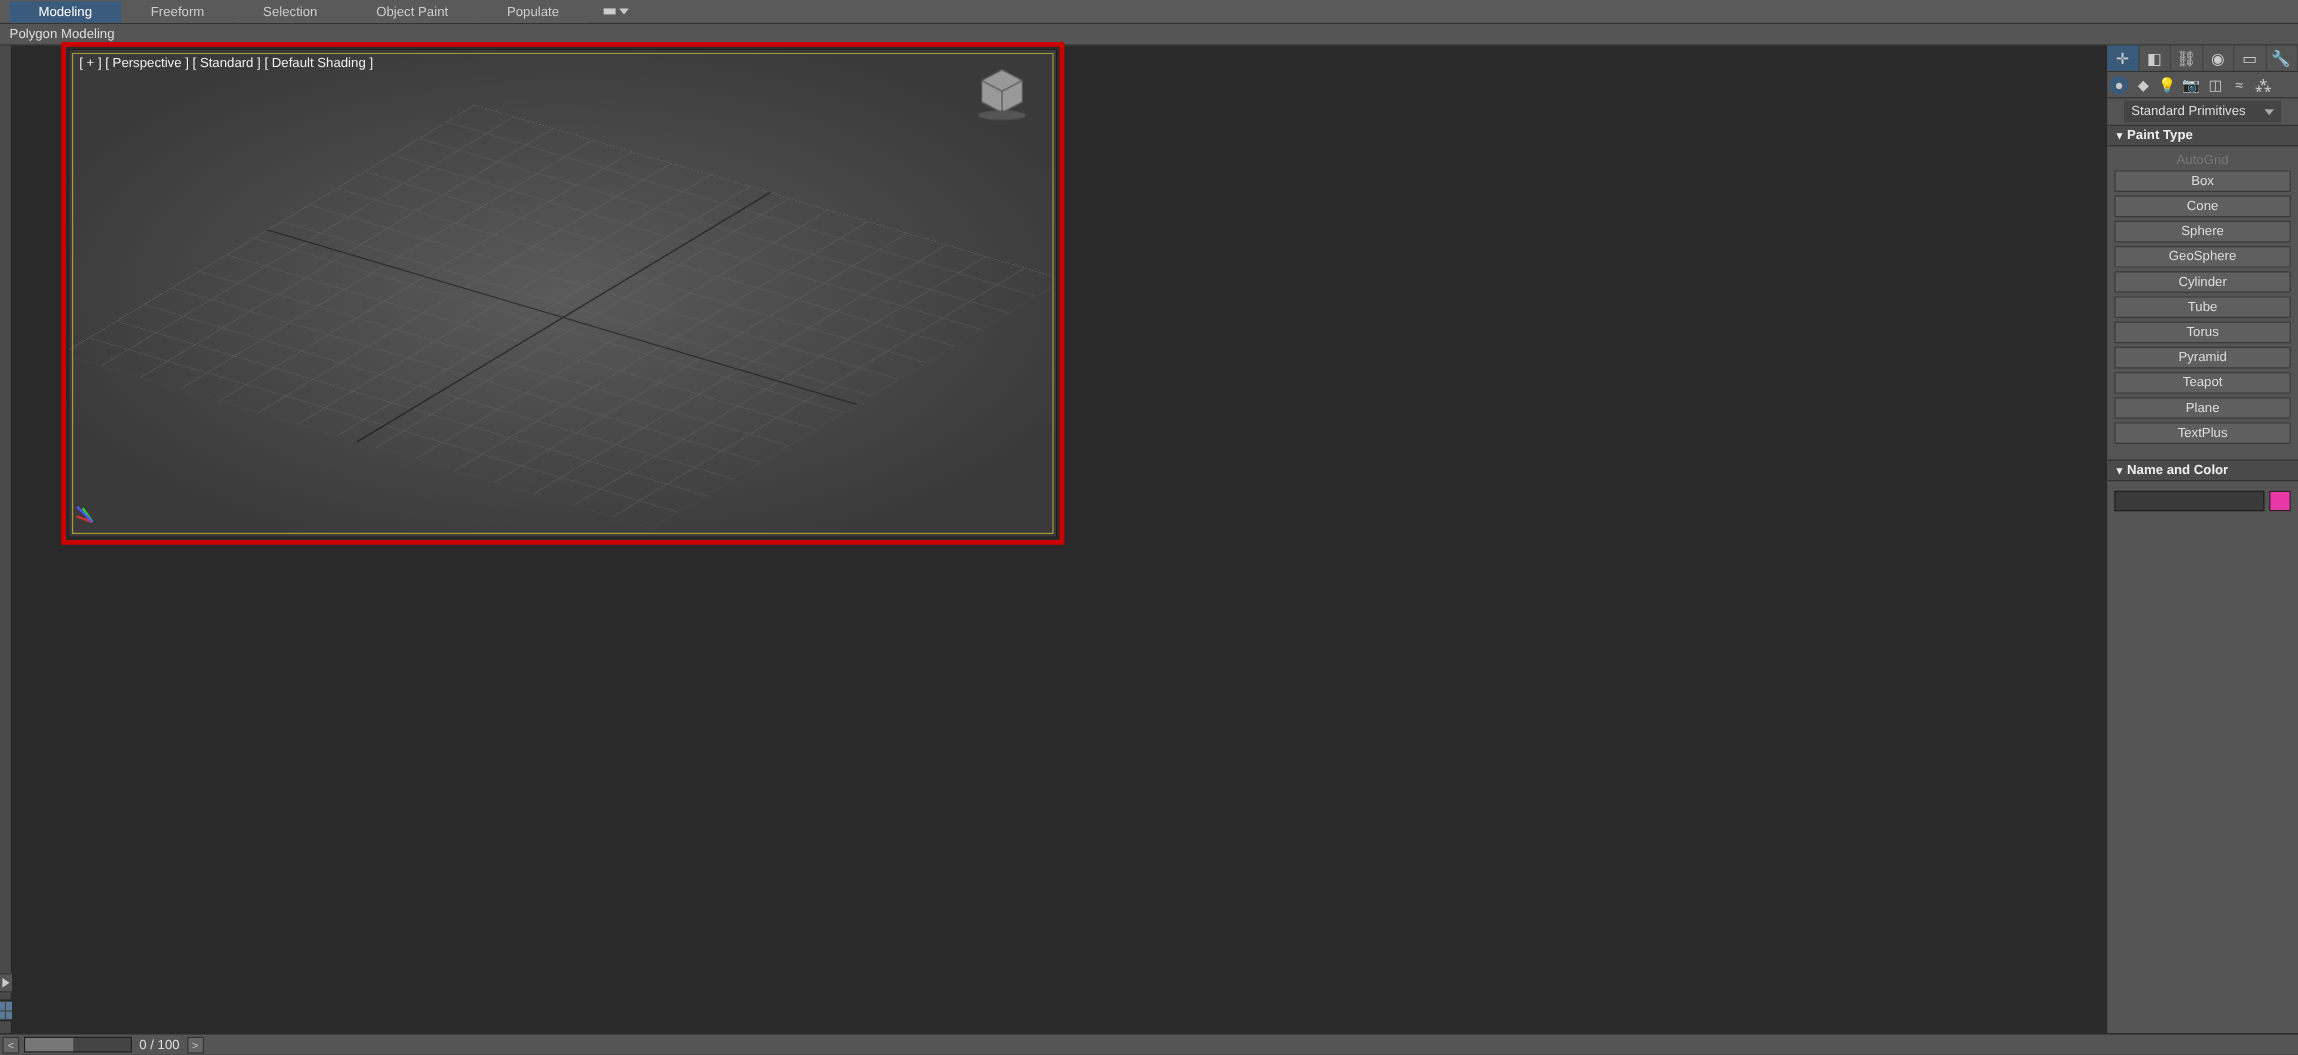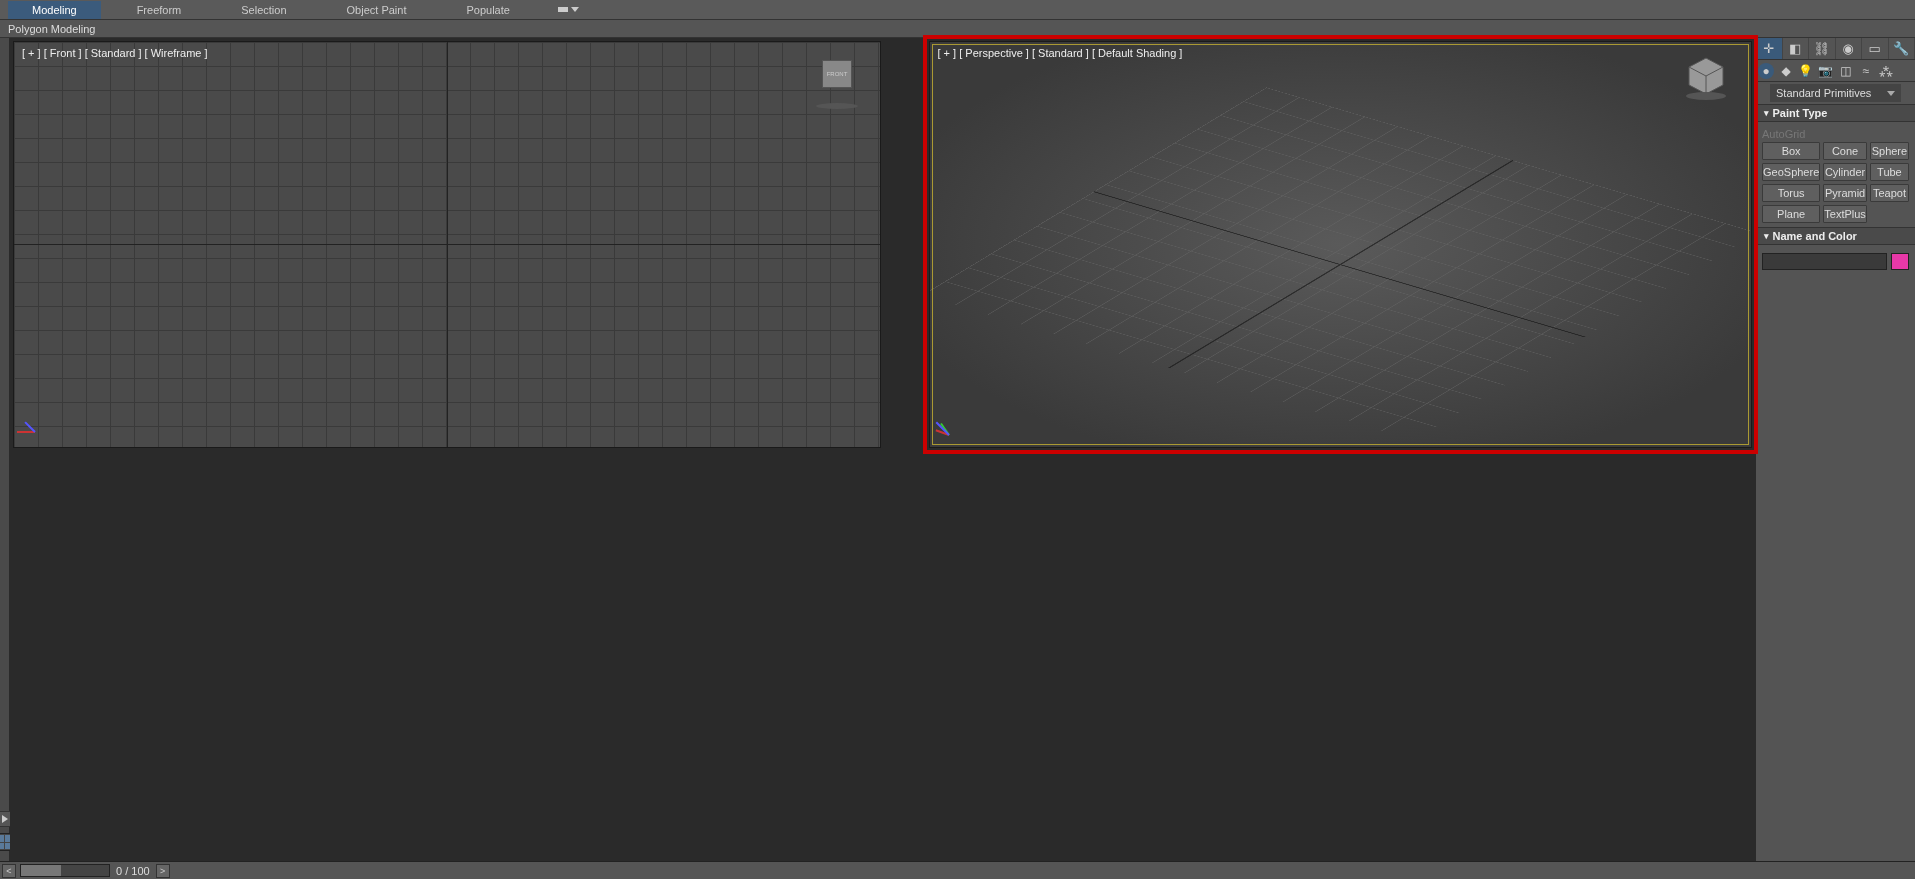"Modeling" .top-tabs { gap: 12px -> 1px }
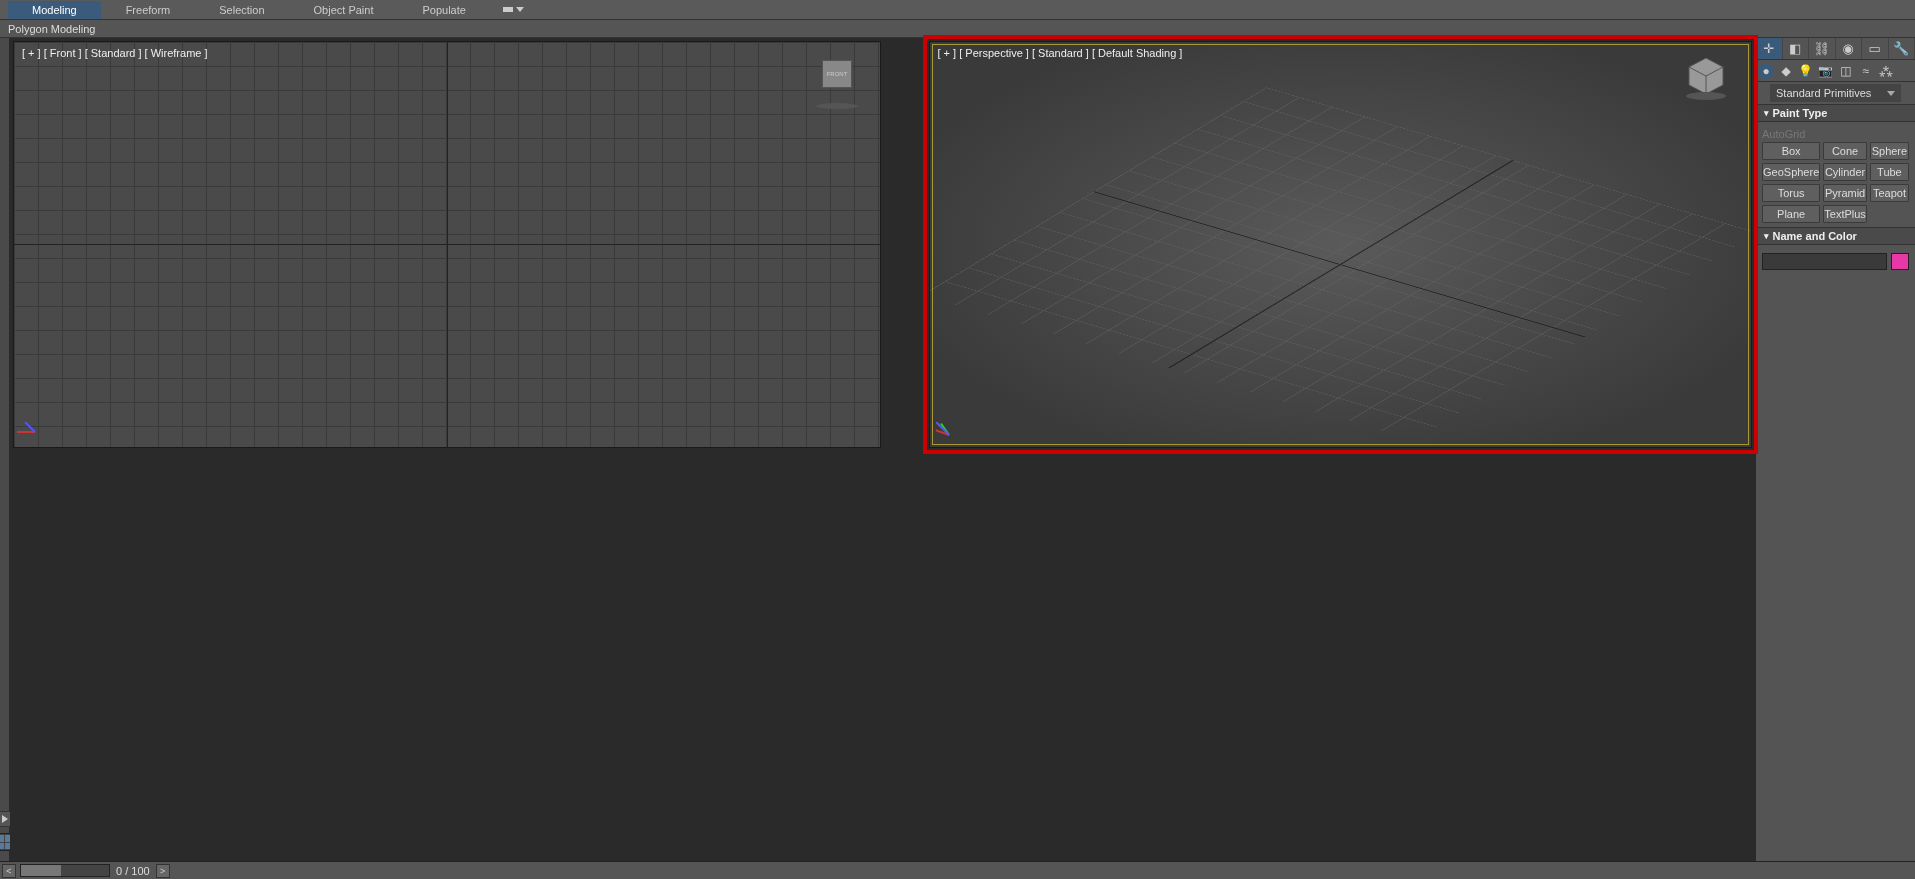"[ + ] [ Front" div.viewport { html: <div> <div></div> <div></div> <div></div> <div>[ + ] [ Front ] [ Standard ] [ Wireframe ]</div> <div> <div>FRONT</div> <div></div> </div> <div> <div></div> <div></div> </div> </div> -> none }
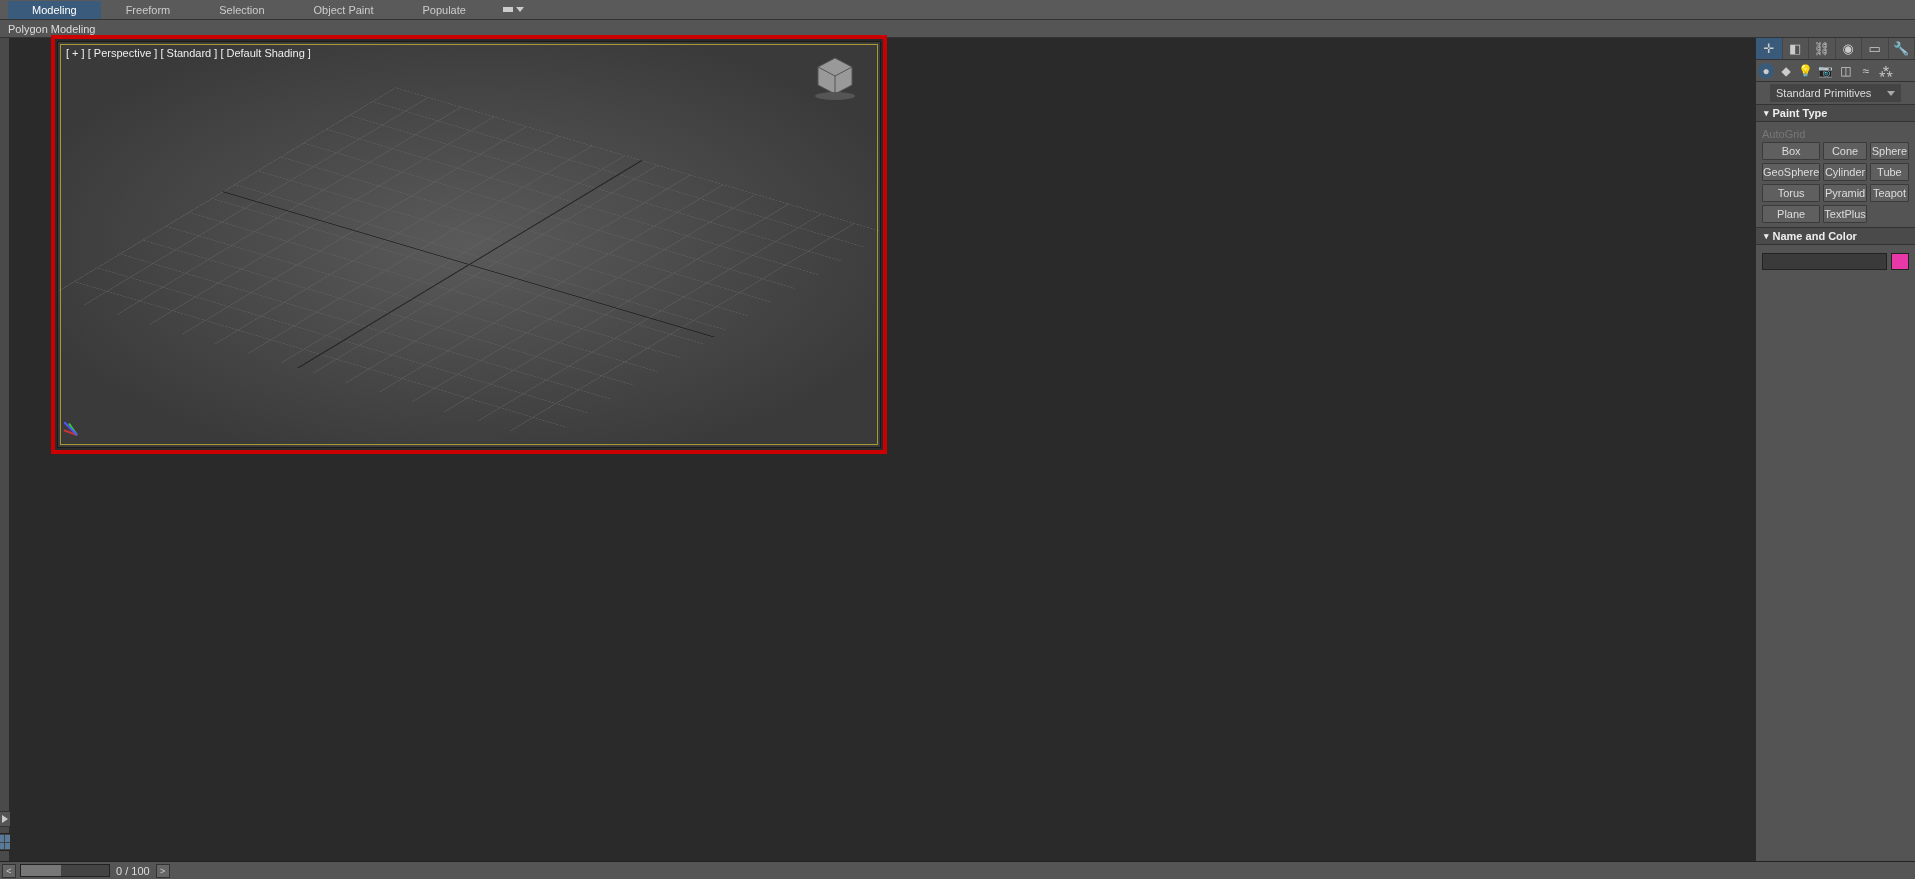"AutoGrid" .autogrid { text-align: none -> center }
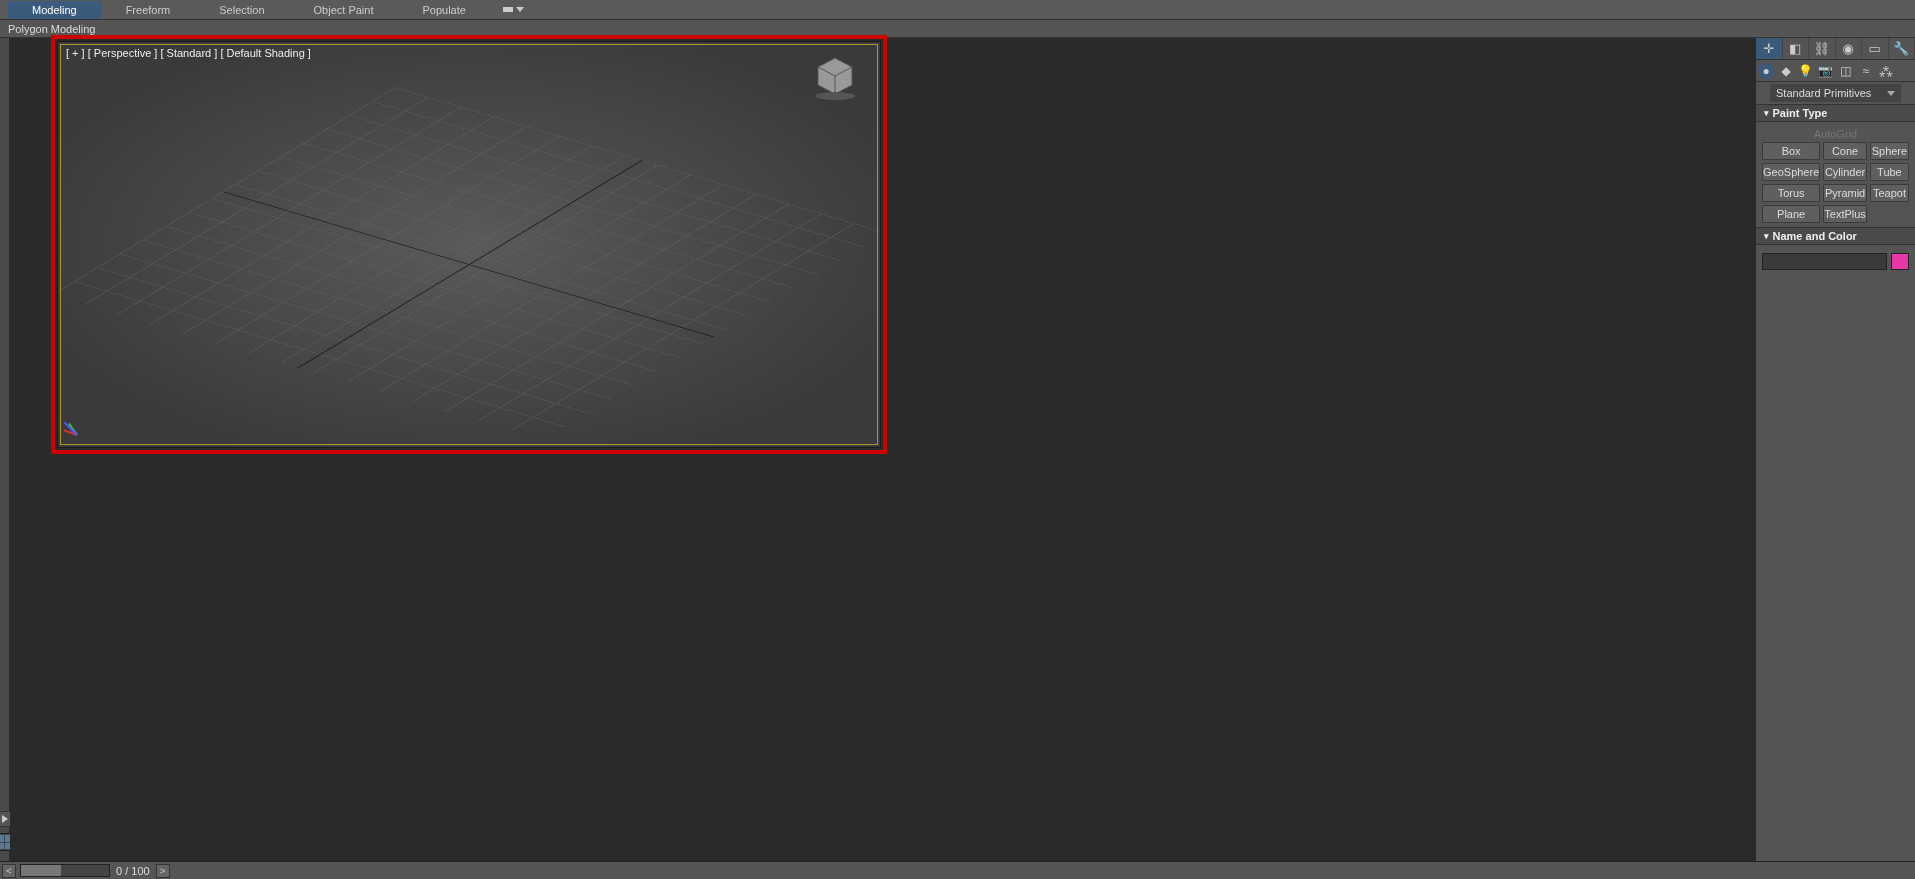"Box" .btn-grid { grid-template-columns: 1fr 1fr 1fr -> 1fr }
